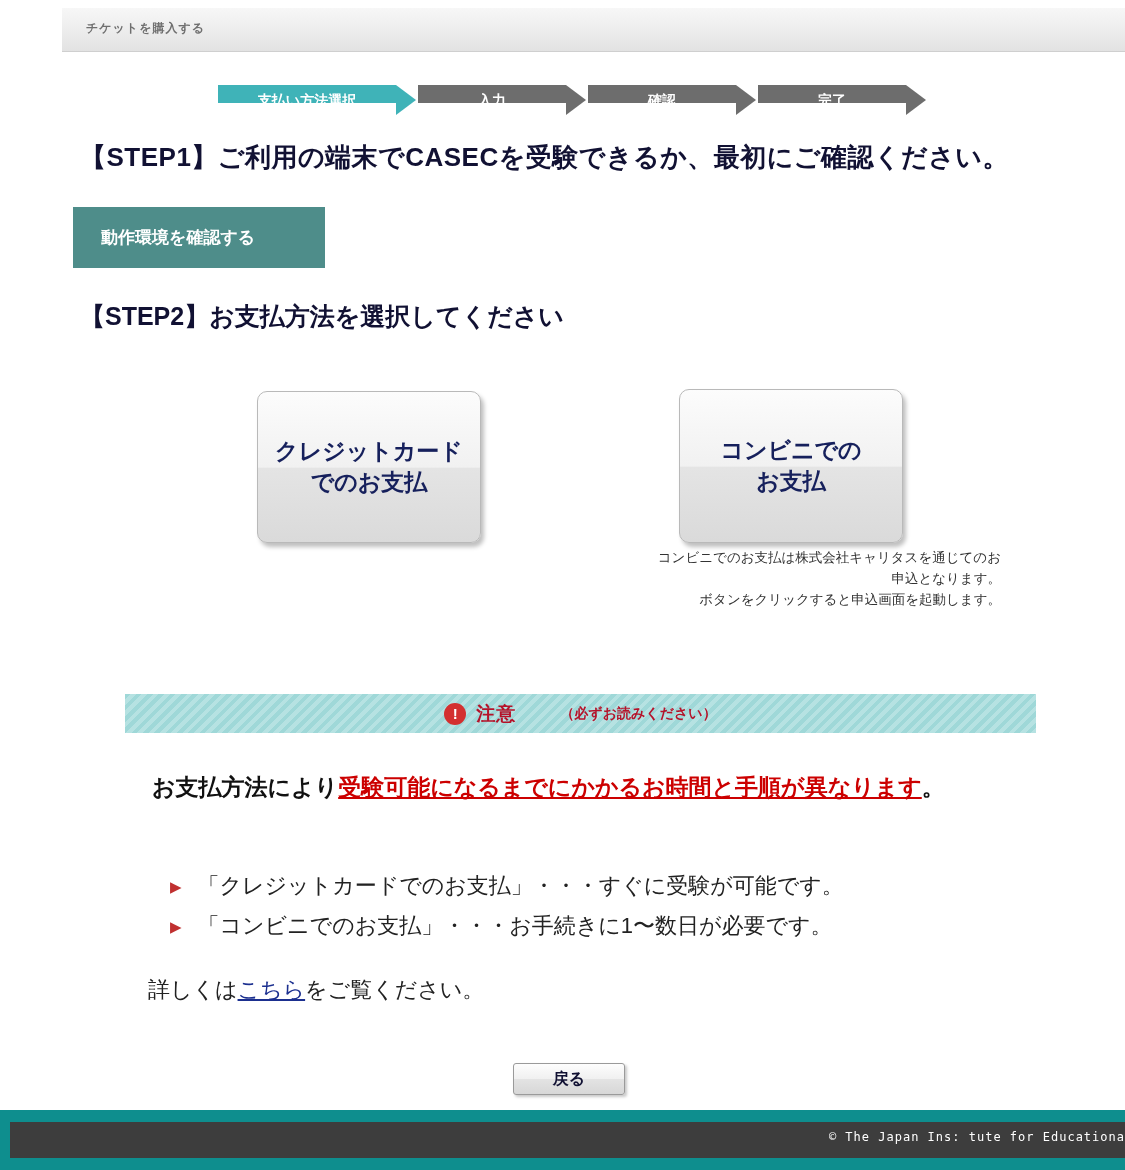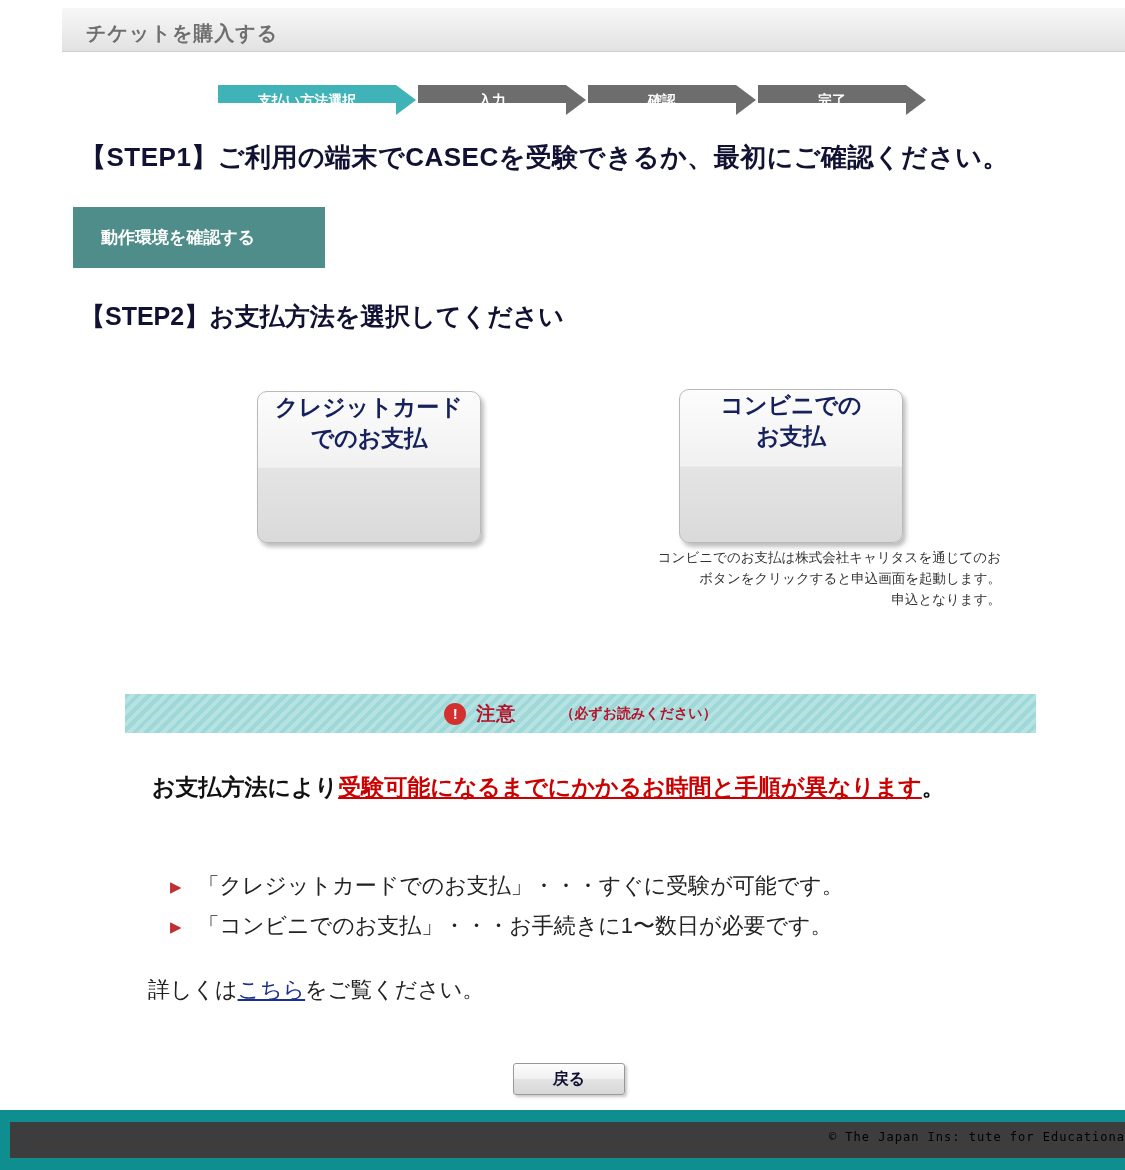"チケットを購入する" .header-title { font-size: 20px -> 12px }
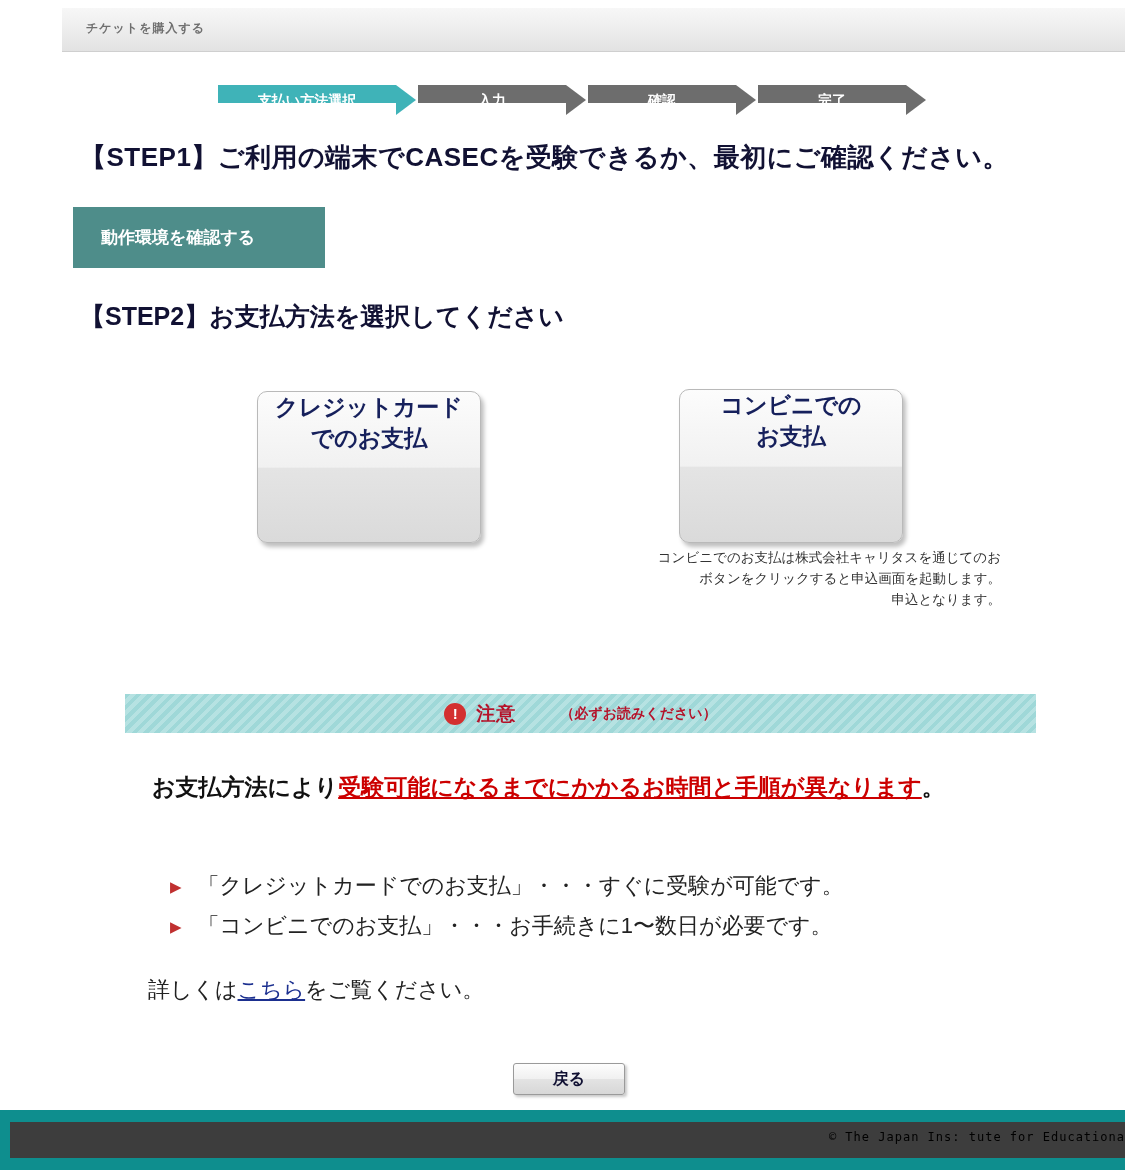"クレジットカード" .pay-btn { align-items: flex-start -> center }
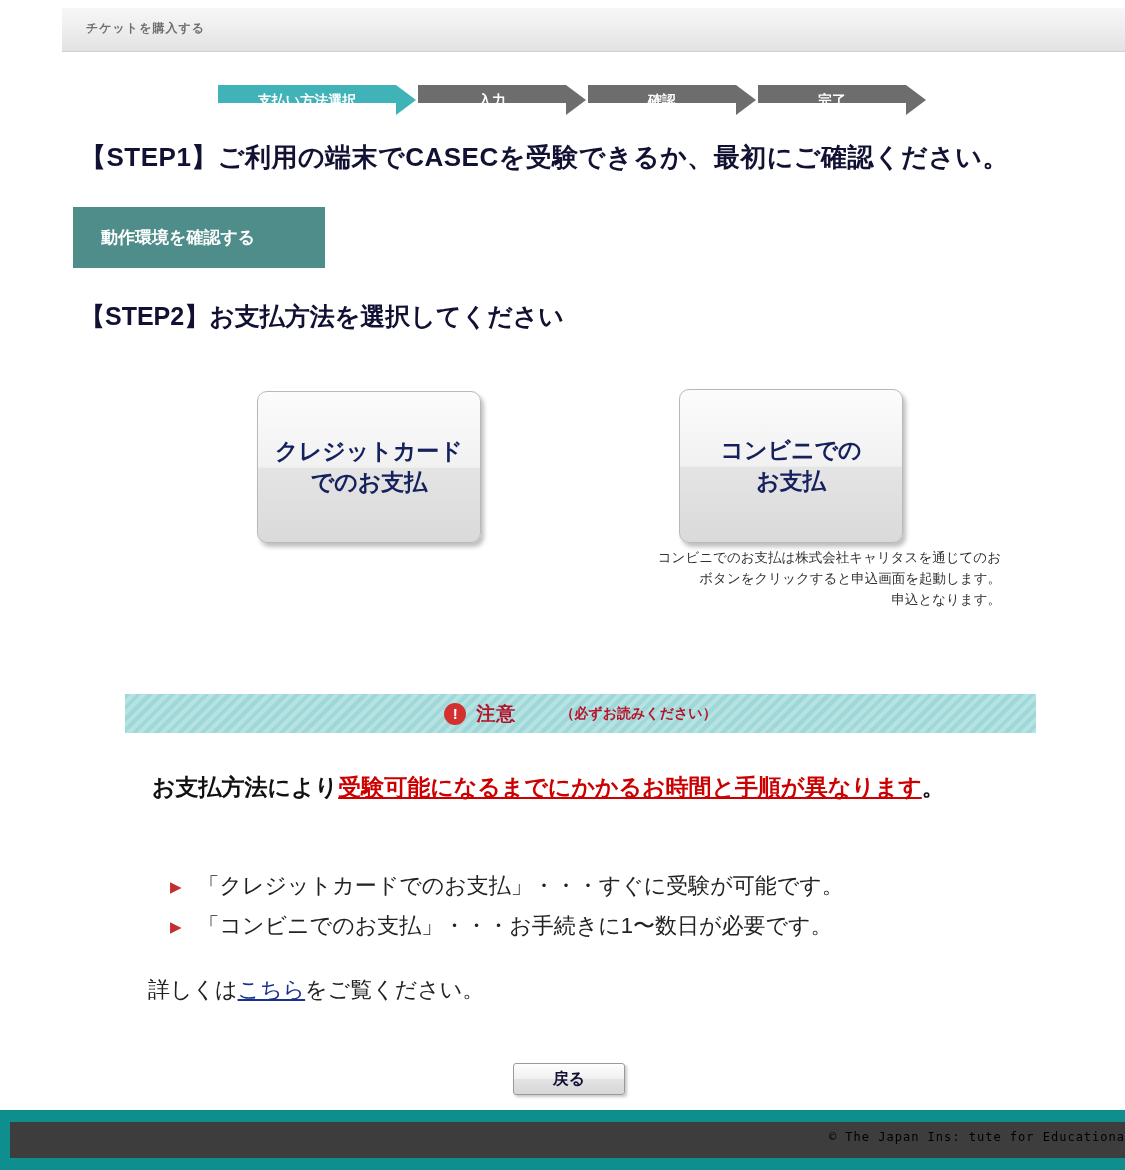"ボタンをクリックすると申込画面を起動します。" div { order: before "申込となります。" -> after "申込となります。" }
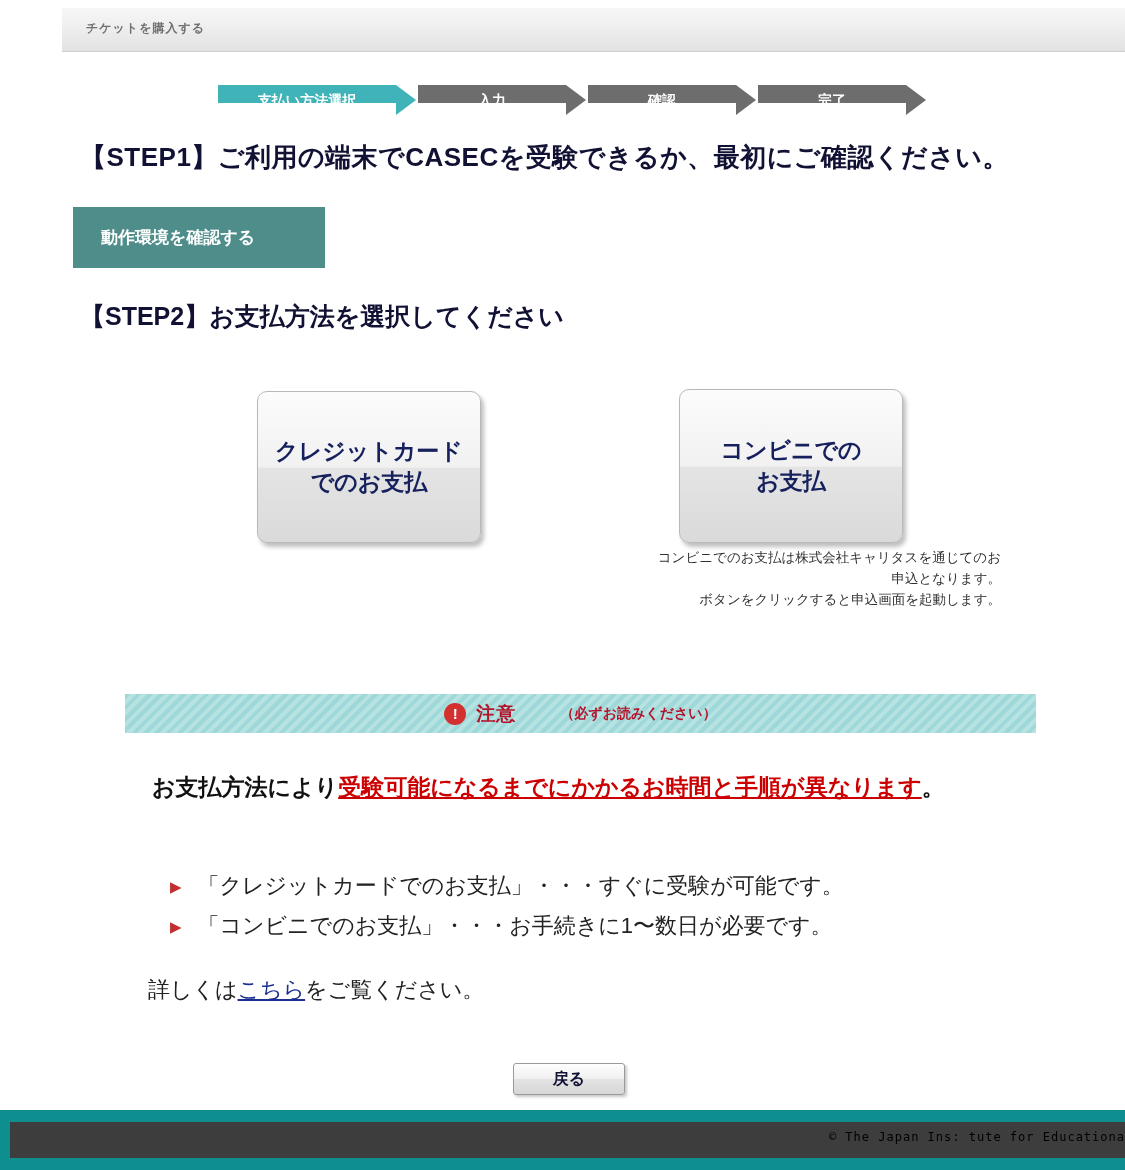"© The Japan Ins: tute" .footer-text { color: #000000 -> #ffffff }
